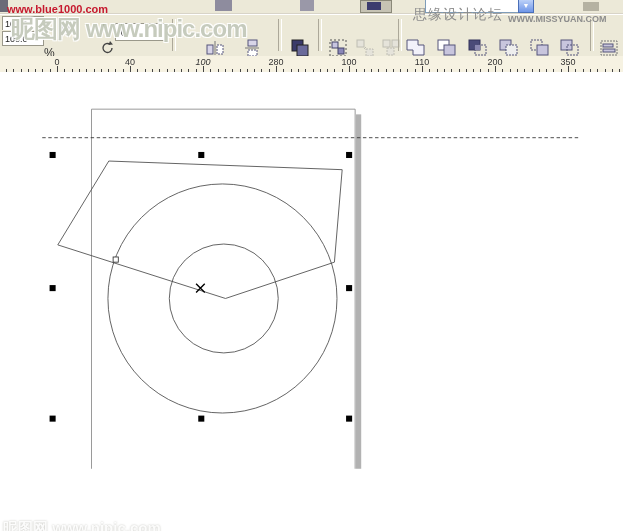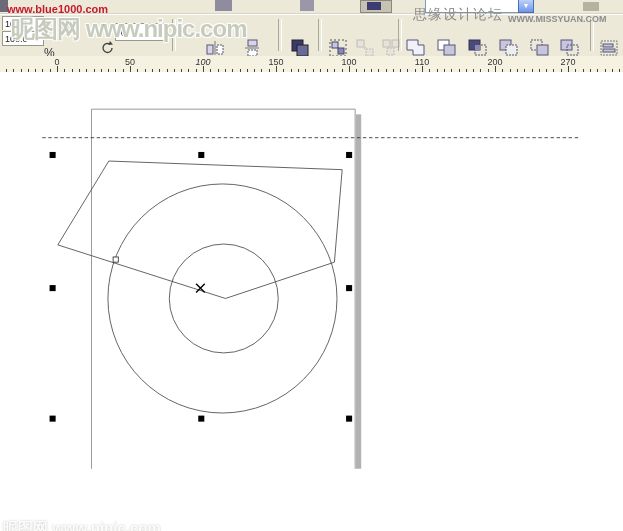"50" div.rlabel { text: 50 -> 40 }
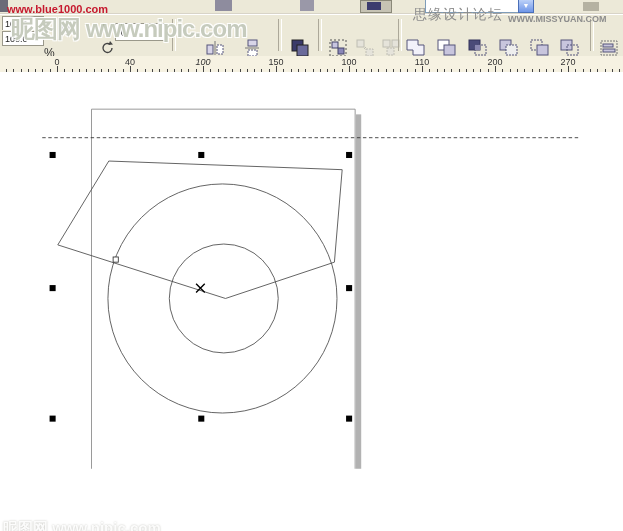"150" div.rlabel { text: 150 -> 280 }
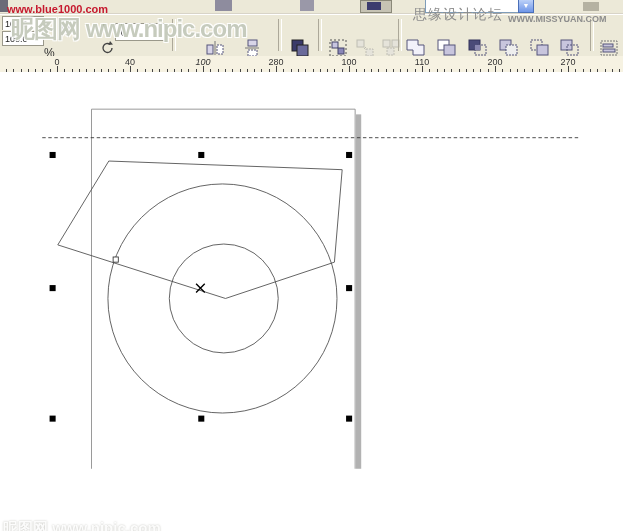"270" div.rlabel { text: 270 -> 350 }
